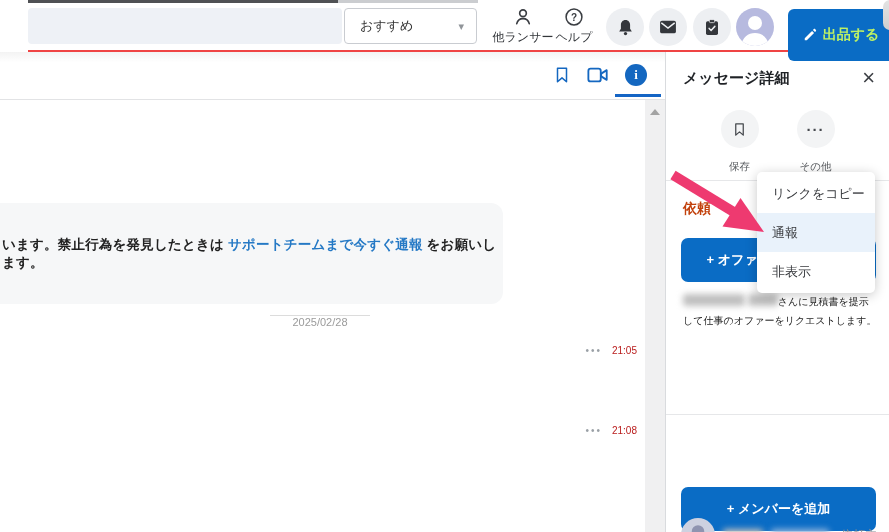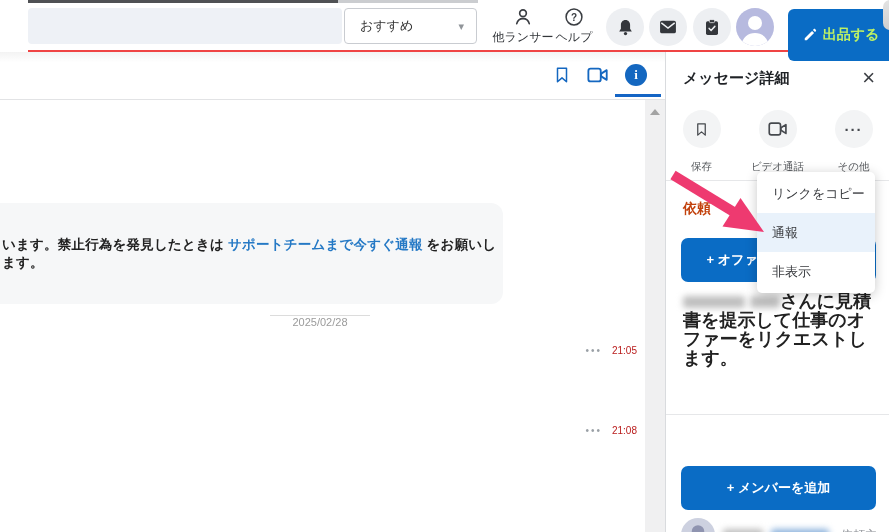"ビデオ通話" div.p-action { html: <div> <span> <svg> <rect></rect> <path></path> </svg> </span> <span>ビデオ通話</span> </div> -> none }
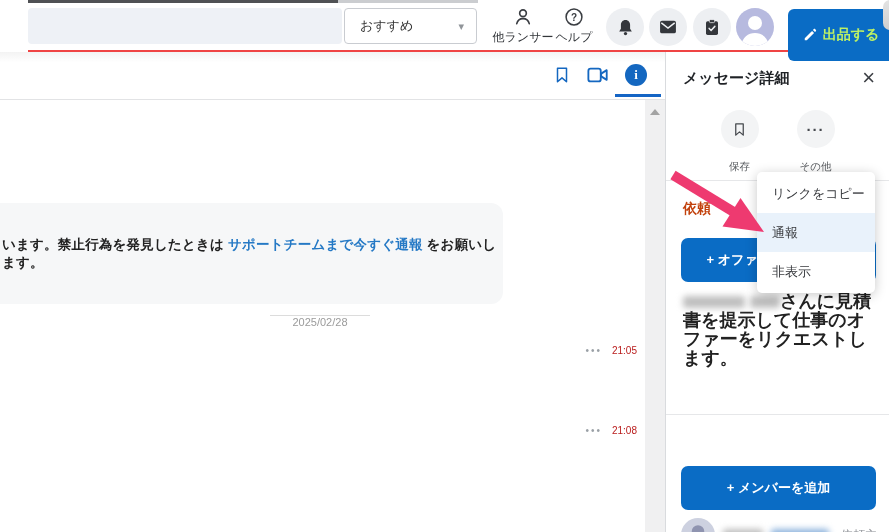"さんに見積書を提示して仕事のオファーをリクエストします。" .req-desc { font-size: 18px -> 10px; font-weight: bold -> none }
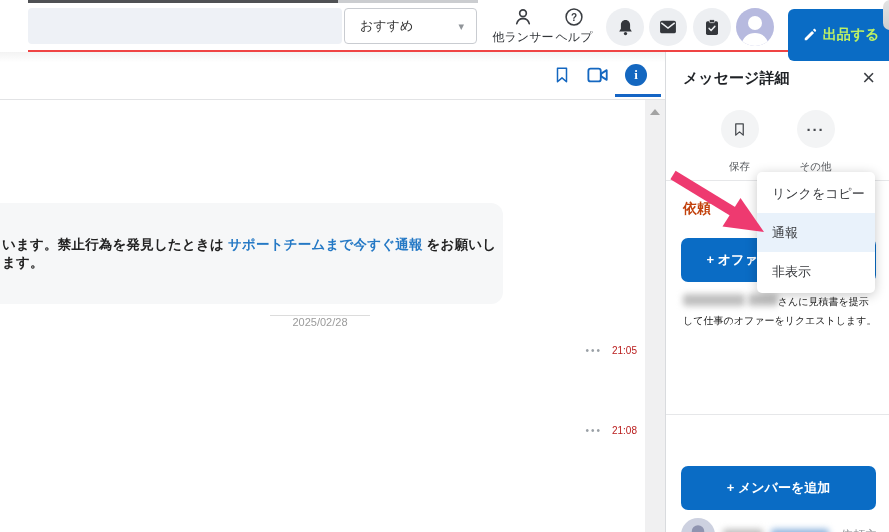"+ メンバーを追加" .add-btn { top: 414px -> 435px }
